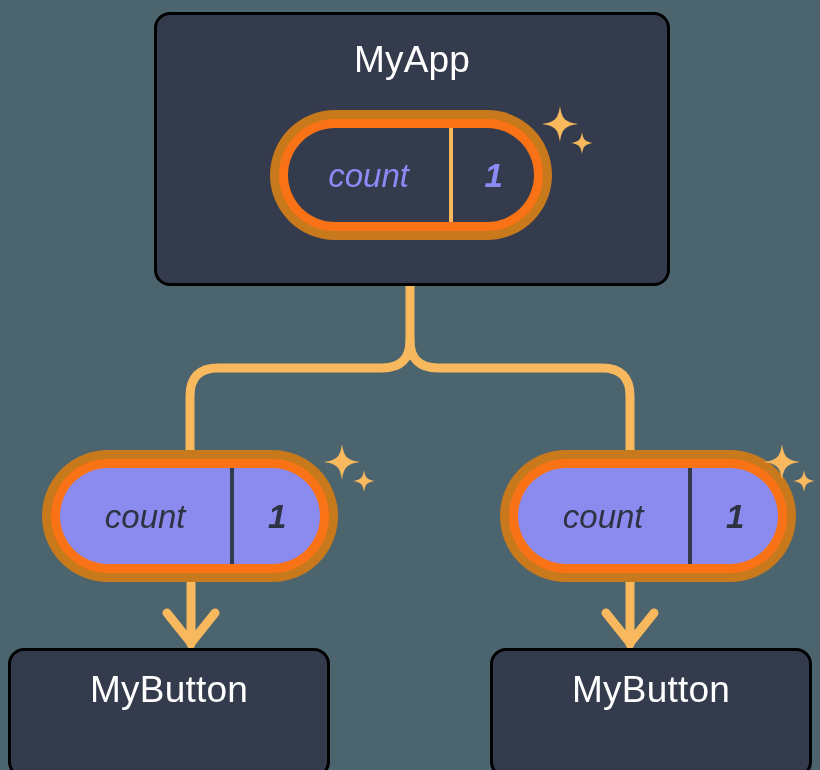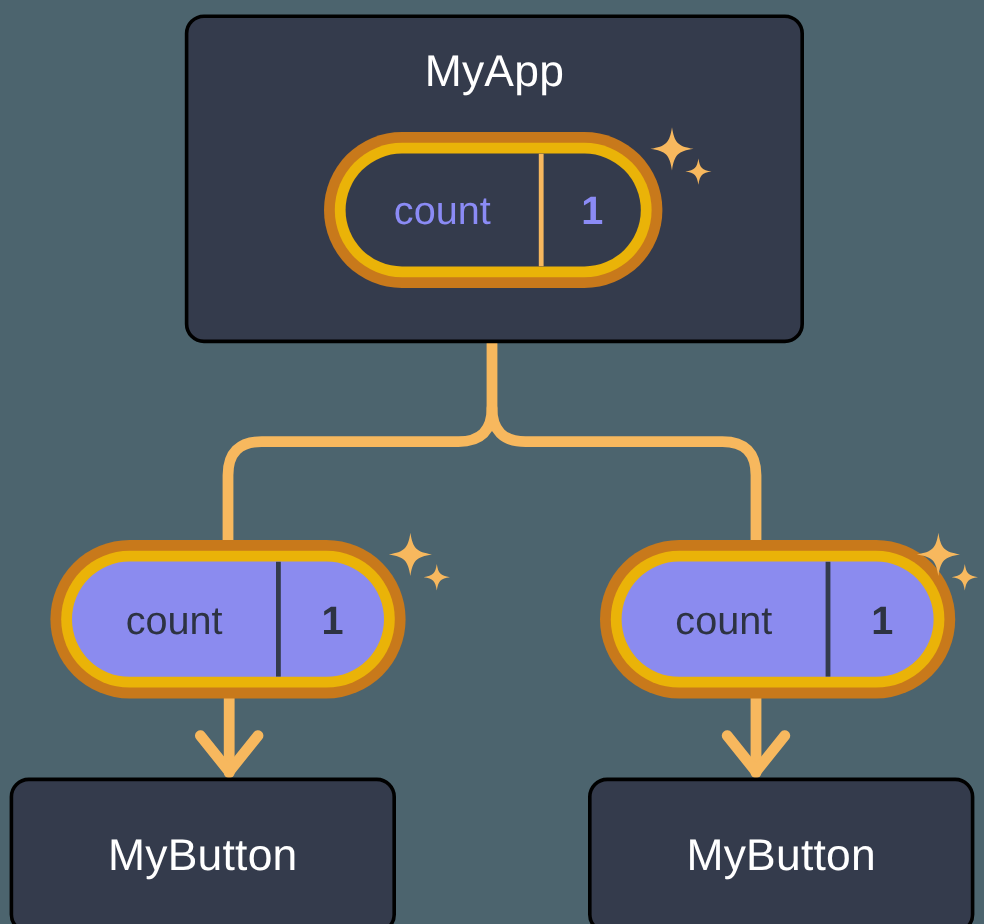"count" .pill-inner-ring { background: #eab308 -> #f97316; font-style: none -> italic }
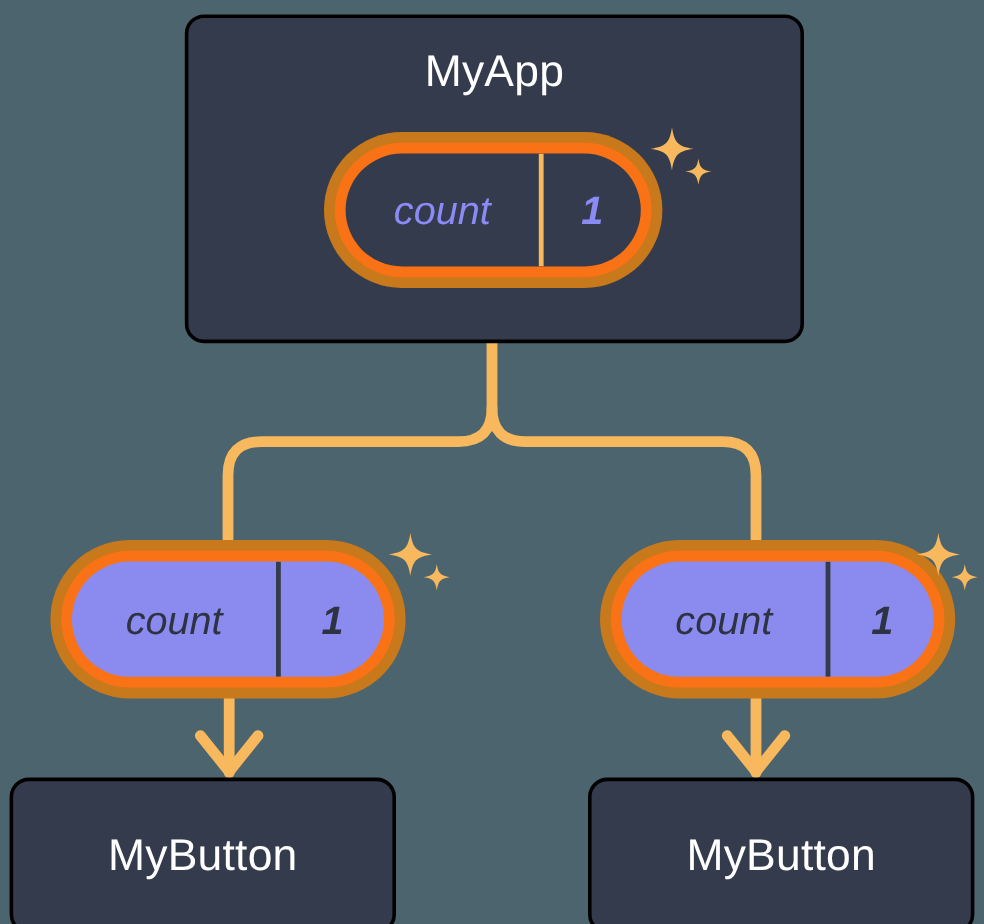"MyButton" .button-title { top: 43px -> 20px }
